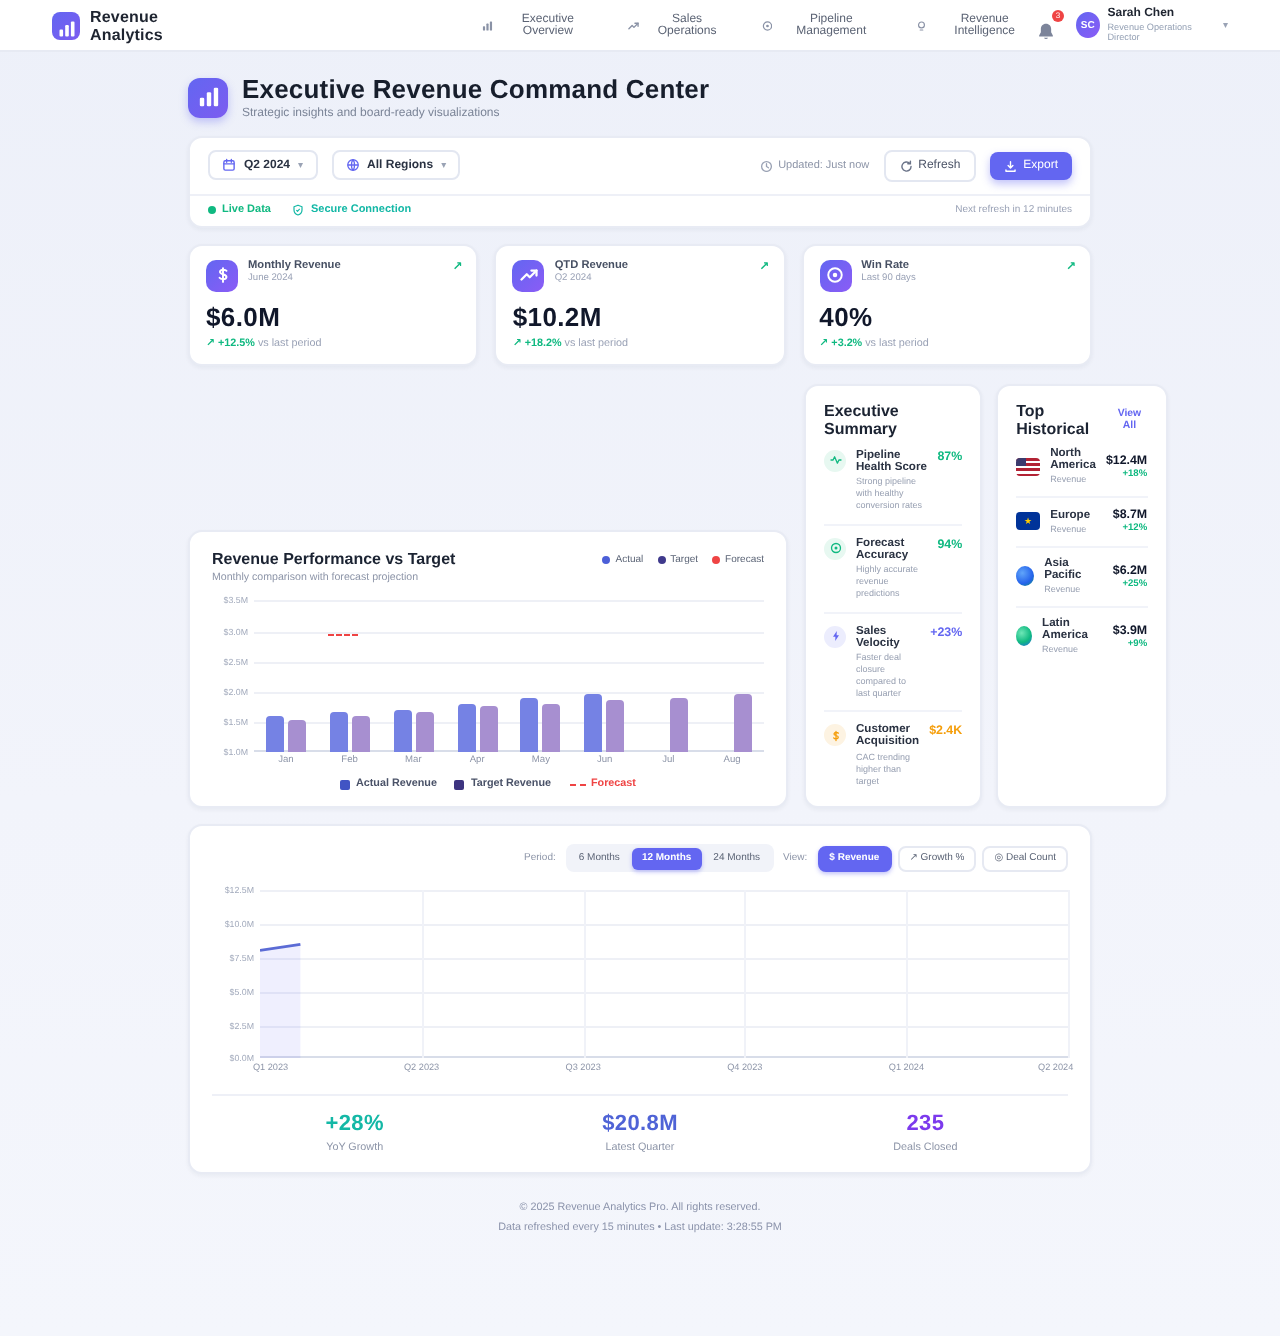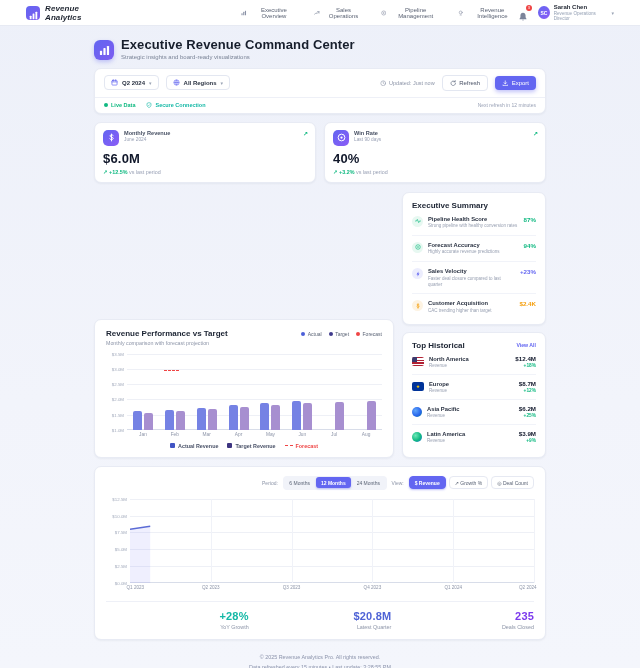"Revenue Analytics" .brand { font-style: italic -> none }
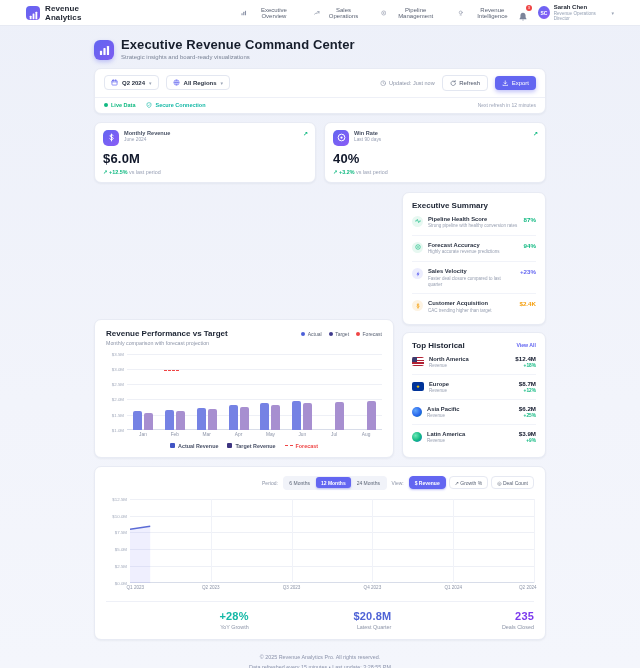"Executive Revenue Command Center" .hero { align-items: flex-end -> center }
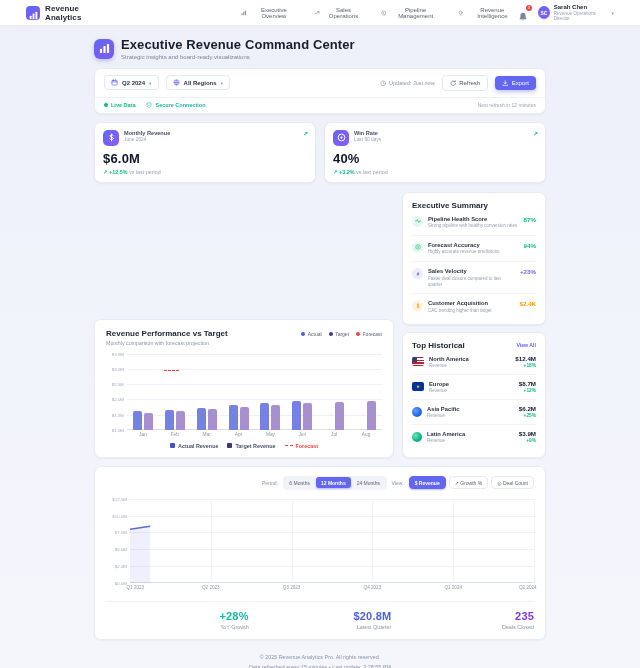"$10.2M" div.card { html: none -> <div> <div> <div> <span> <svg> <path></path> <path></path> </svg> </span> </div> <div> <div>QTD Revenue</div> <div>Q2 2024</div> </div> </div> <span>↗</span> <div>$10.2M</div> <div><span>↗ +18.2% </span><span>vs last period</span></div> </div> }
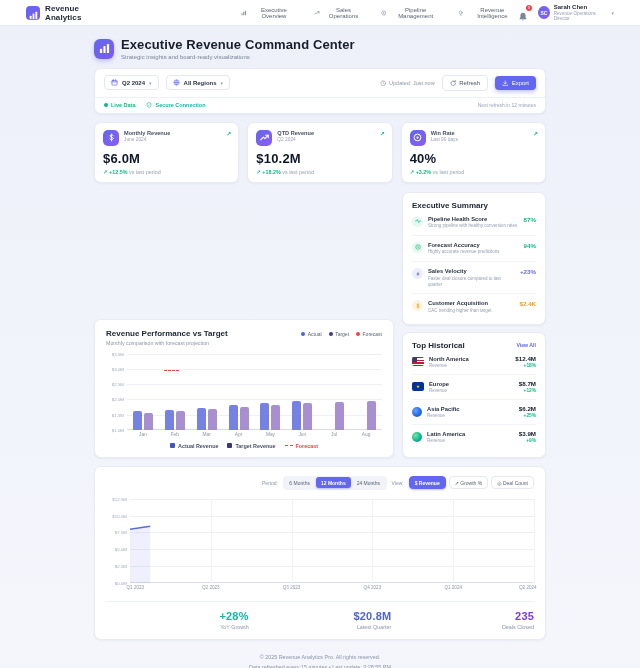"Executive Summary" .right-col { flex-direction: column -> row }
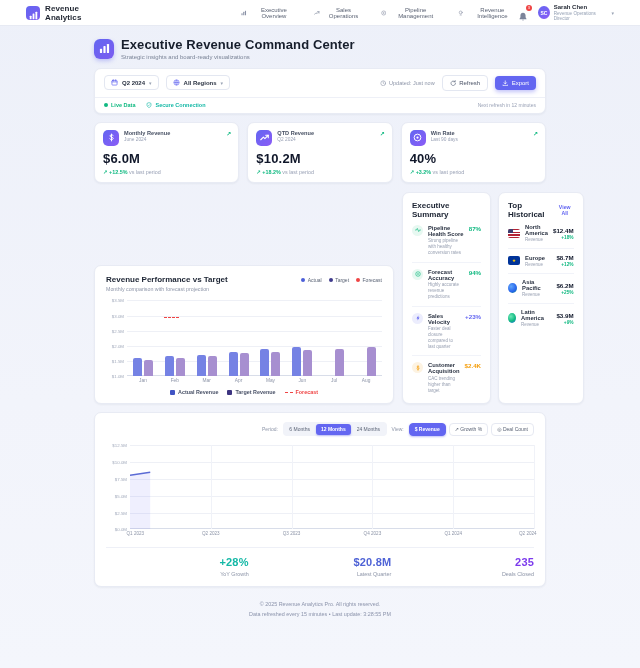"+28%" .stat { text-align: right -> center }
